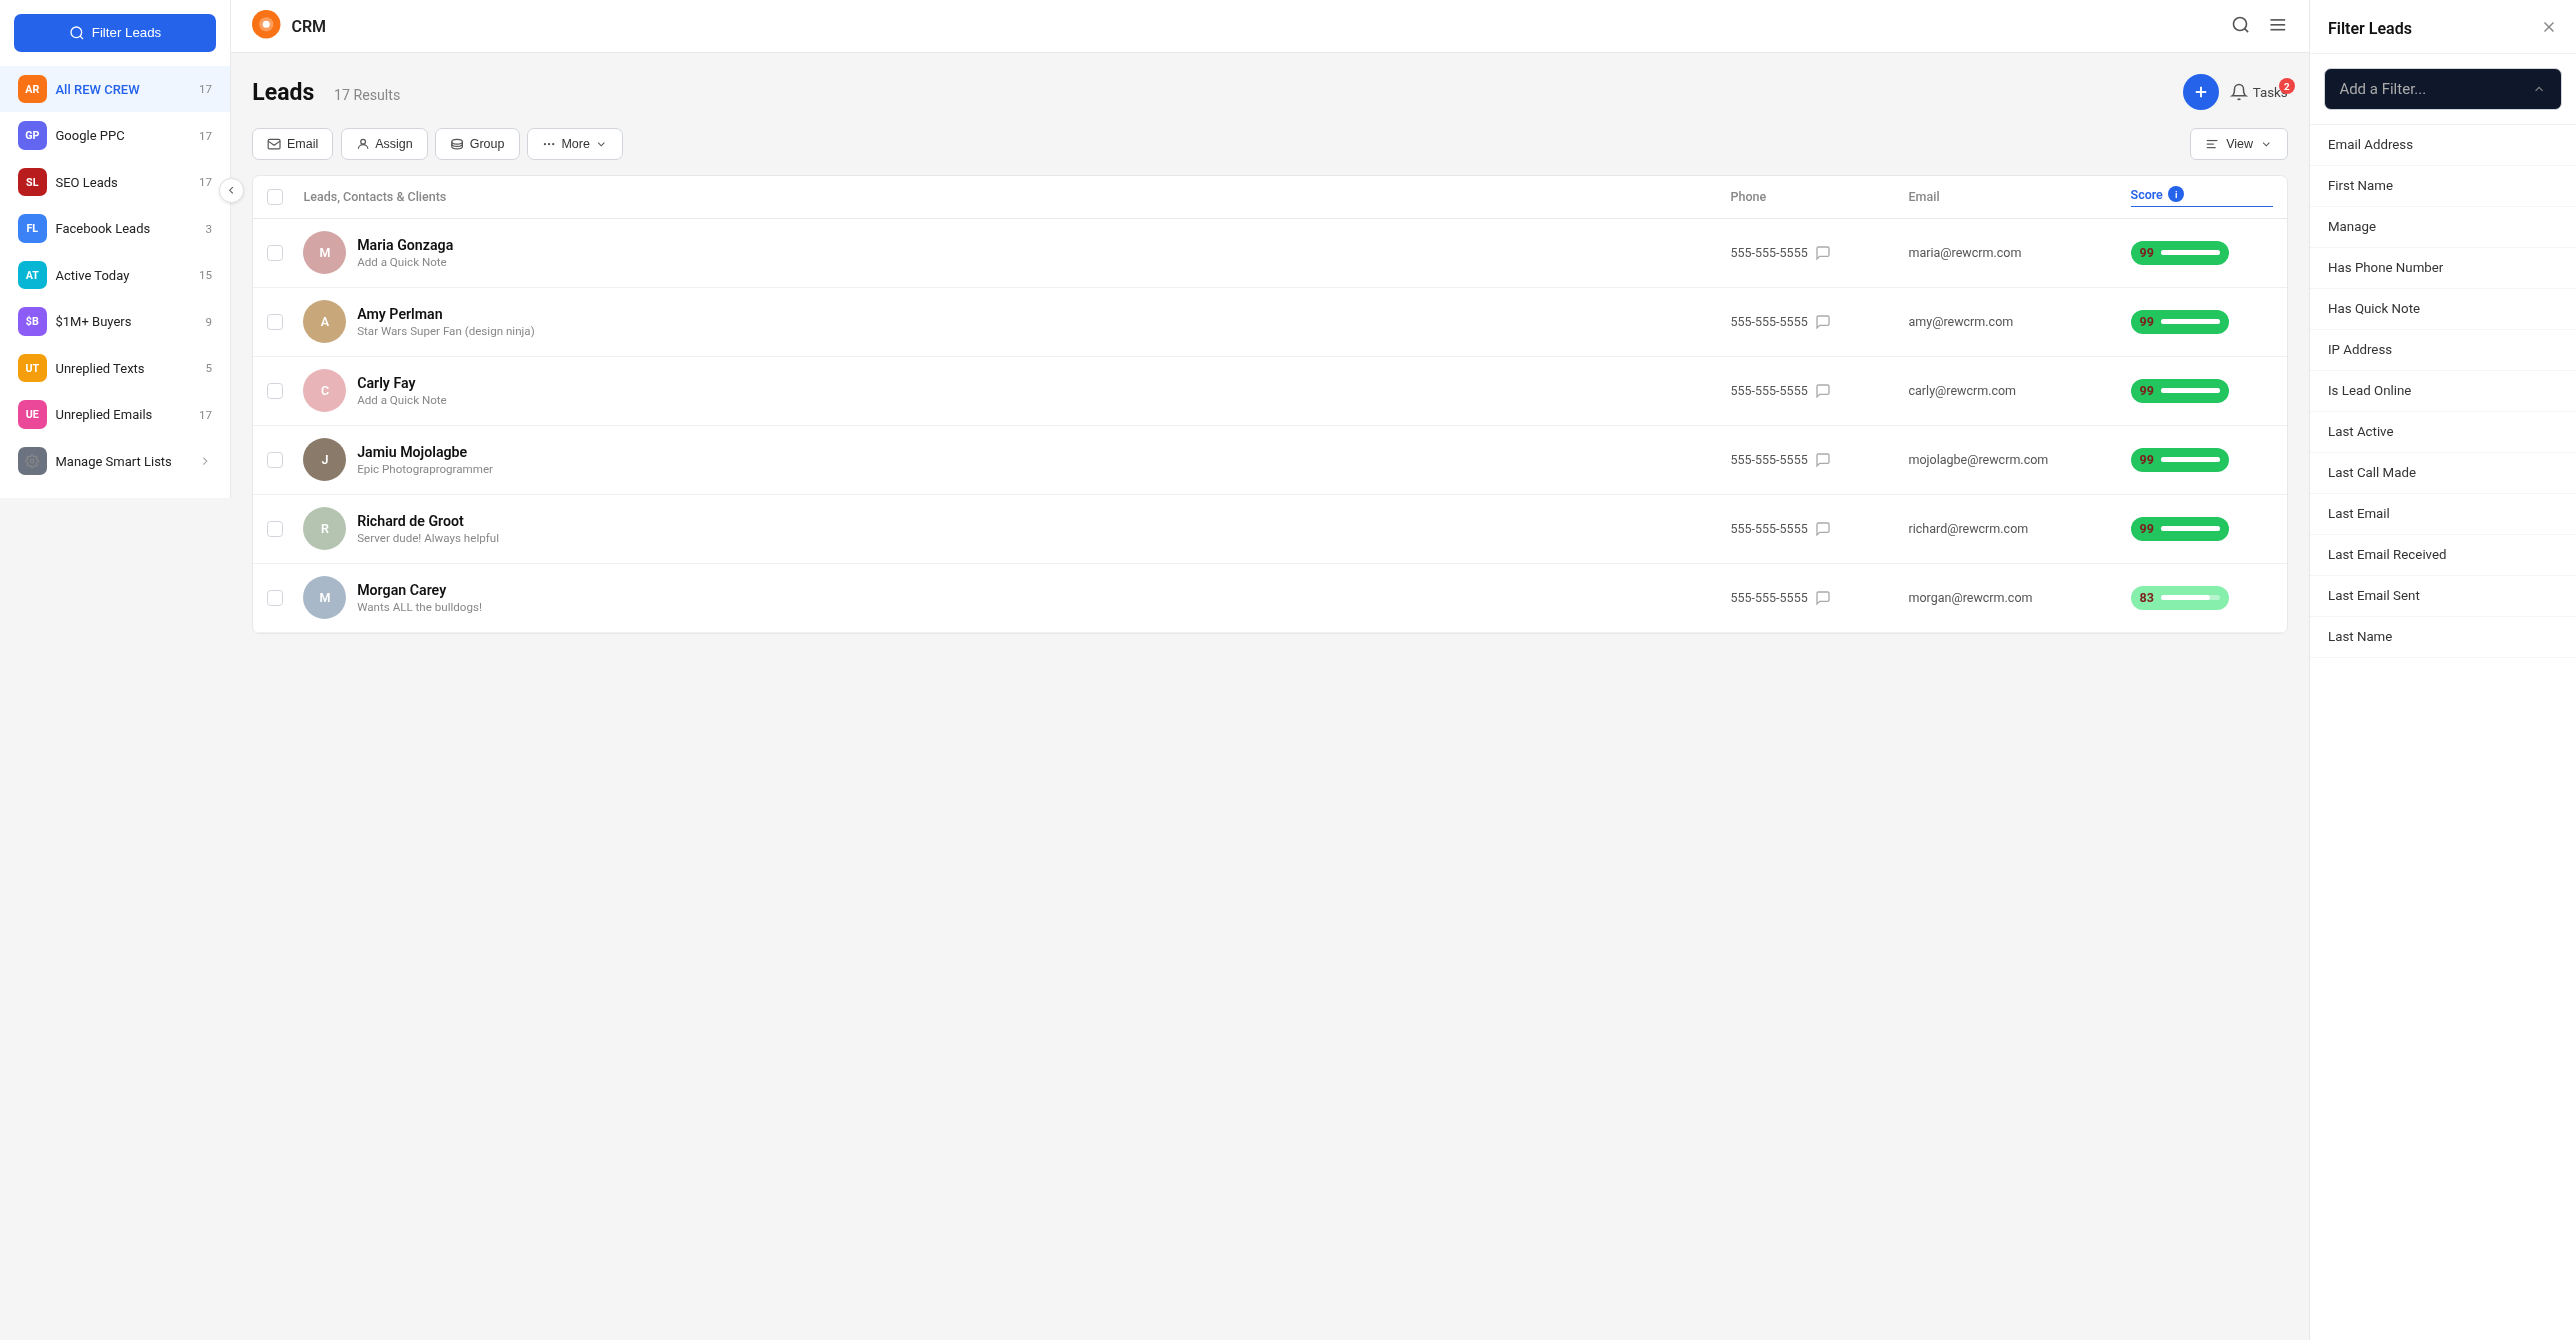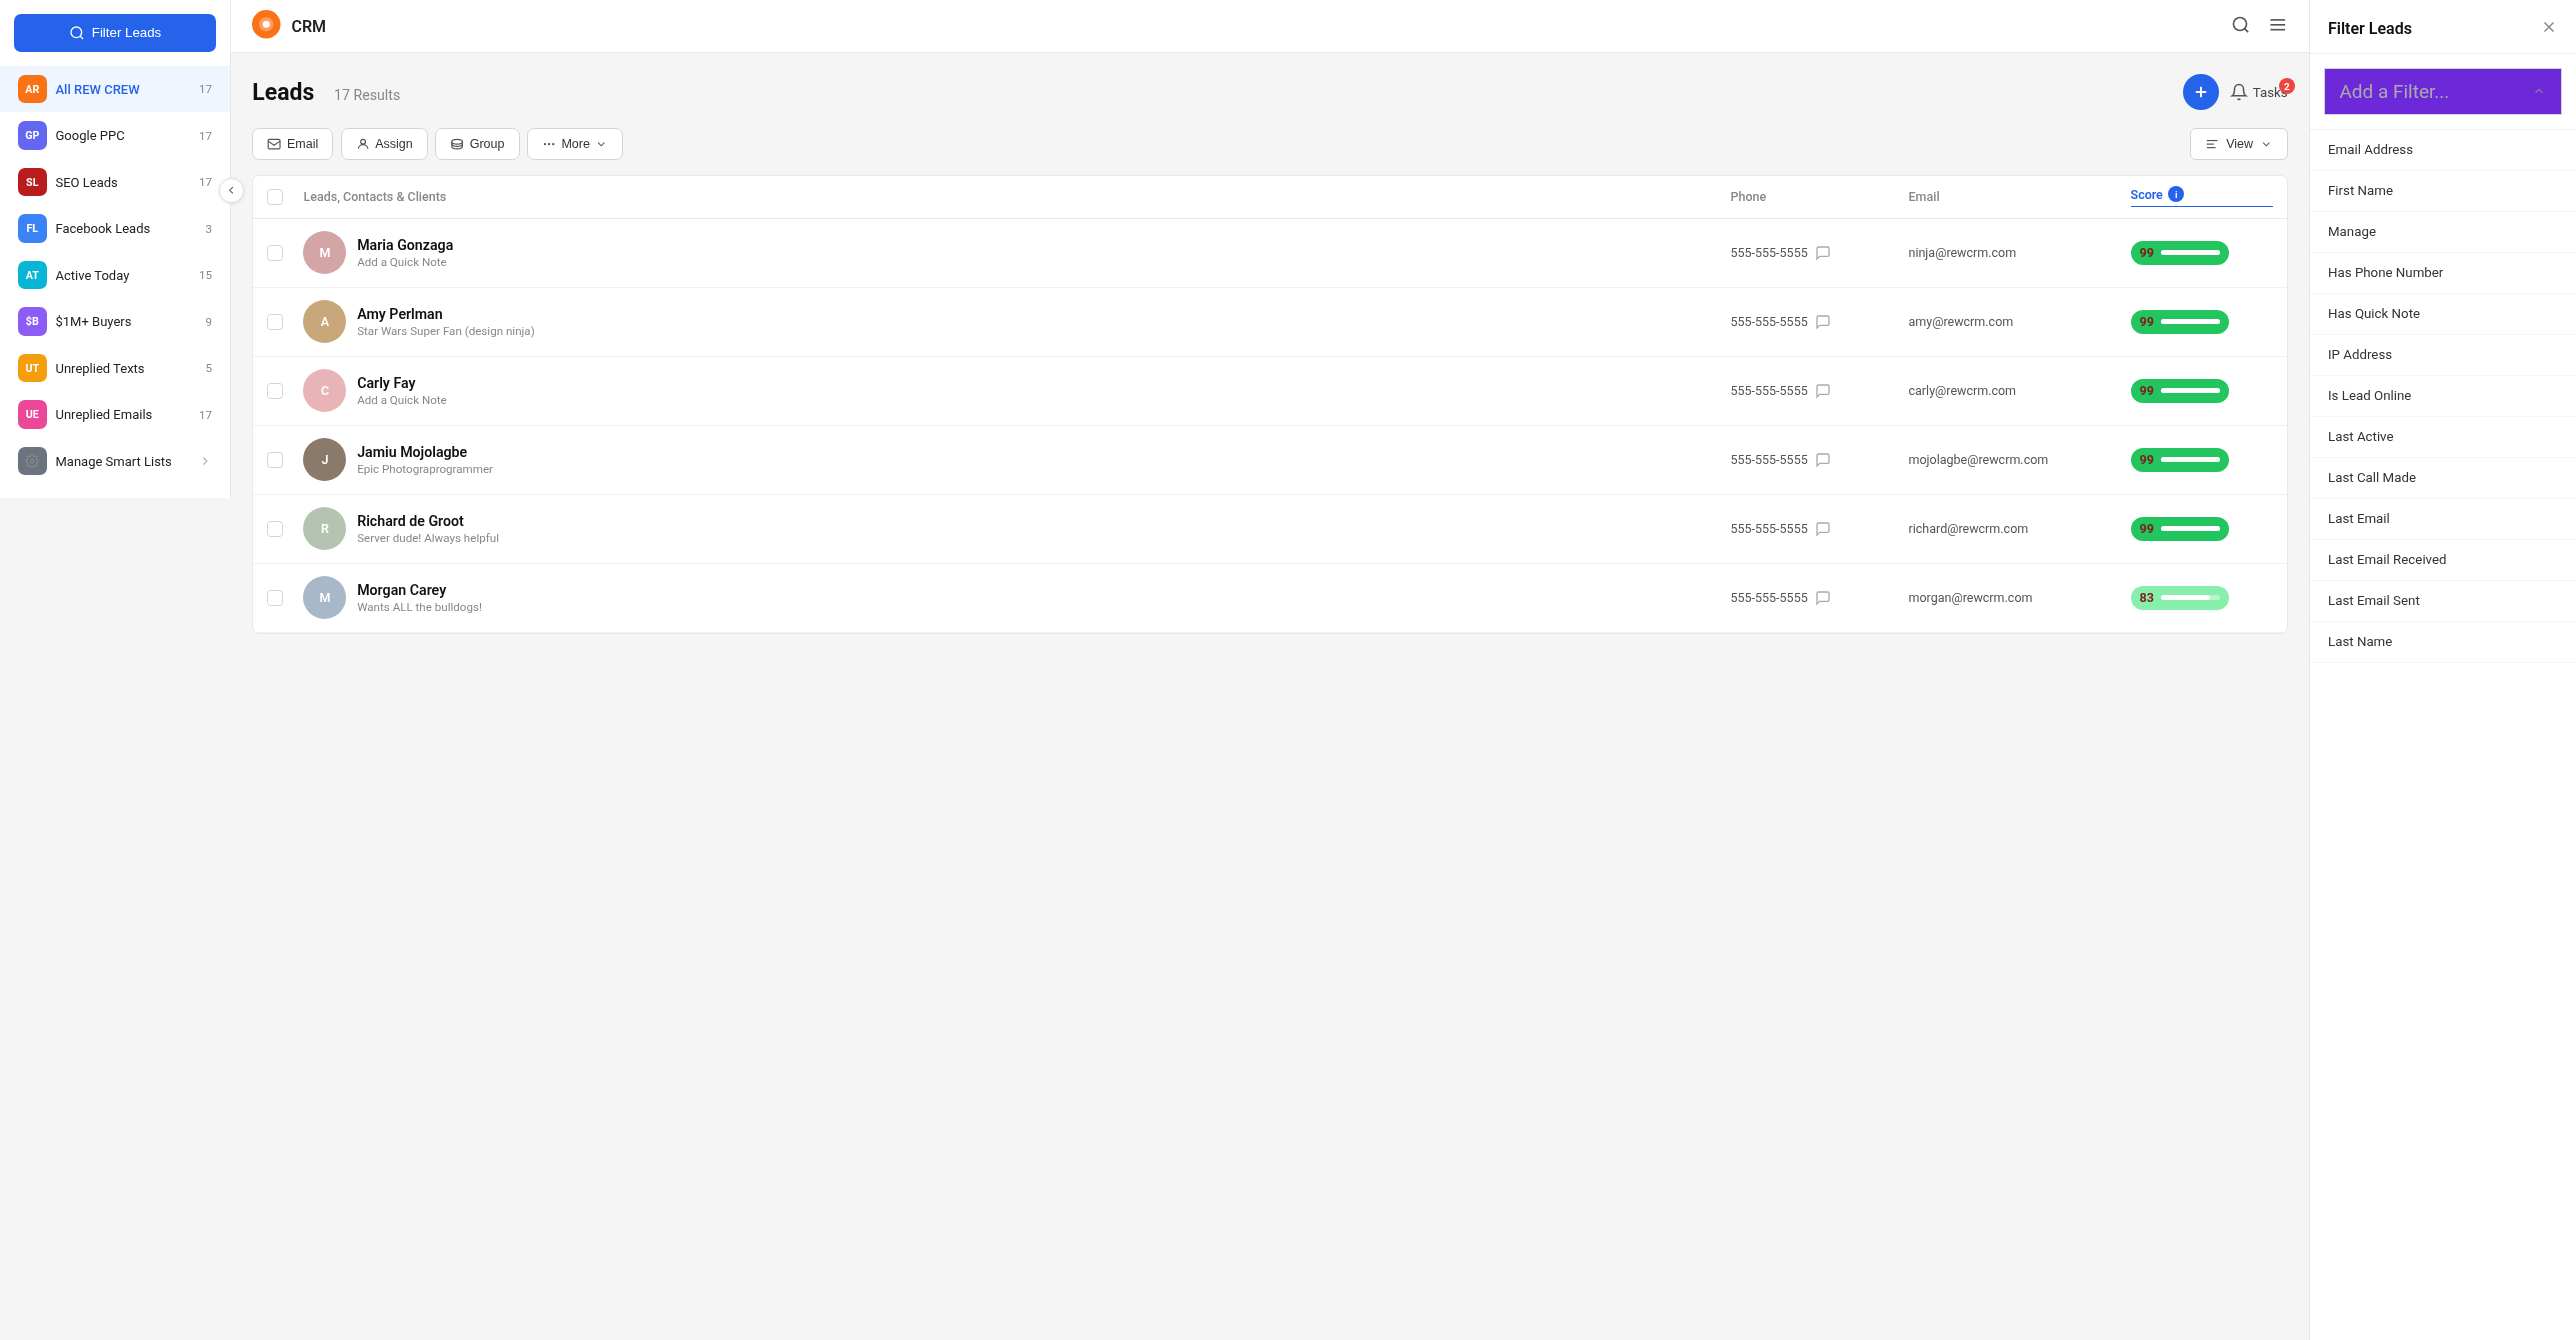"Add a Filter..." .dropdown-select { background: #6d28d9 -> #0f172a; border-radius: 0 -> 7px; font-size: 19px -> 15px }
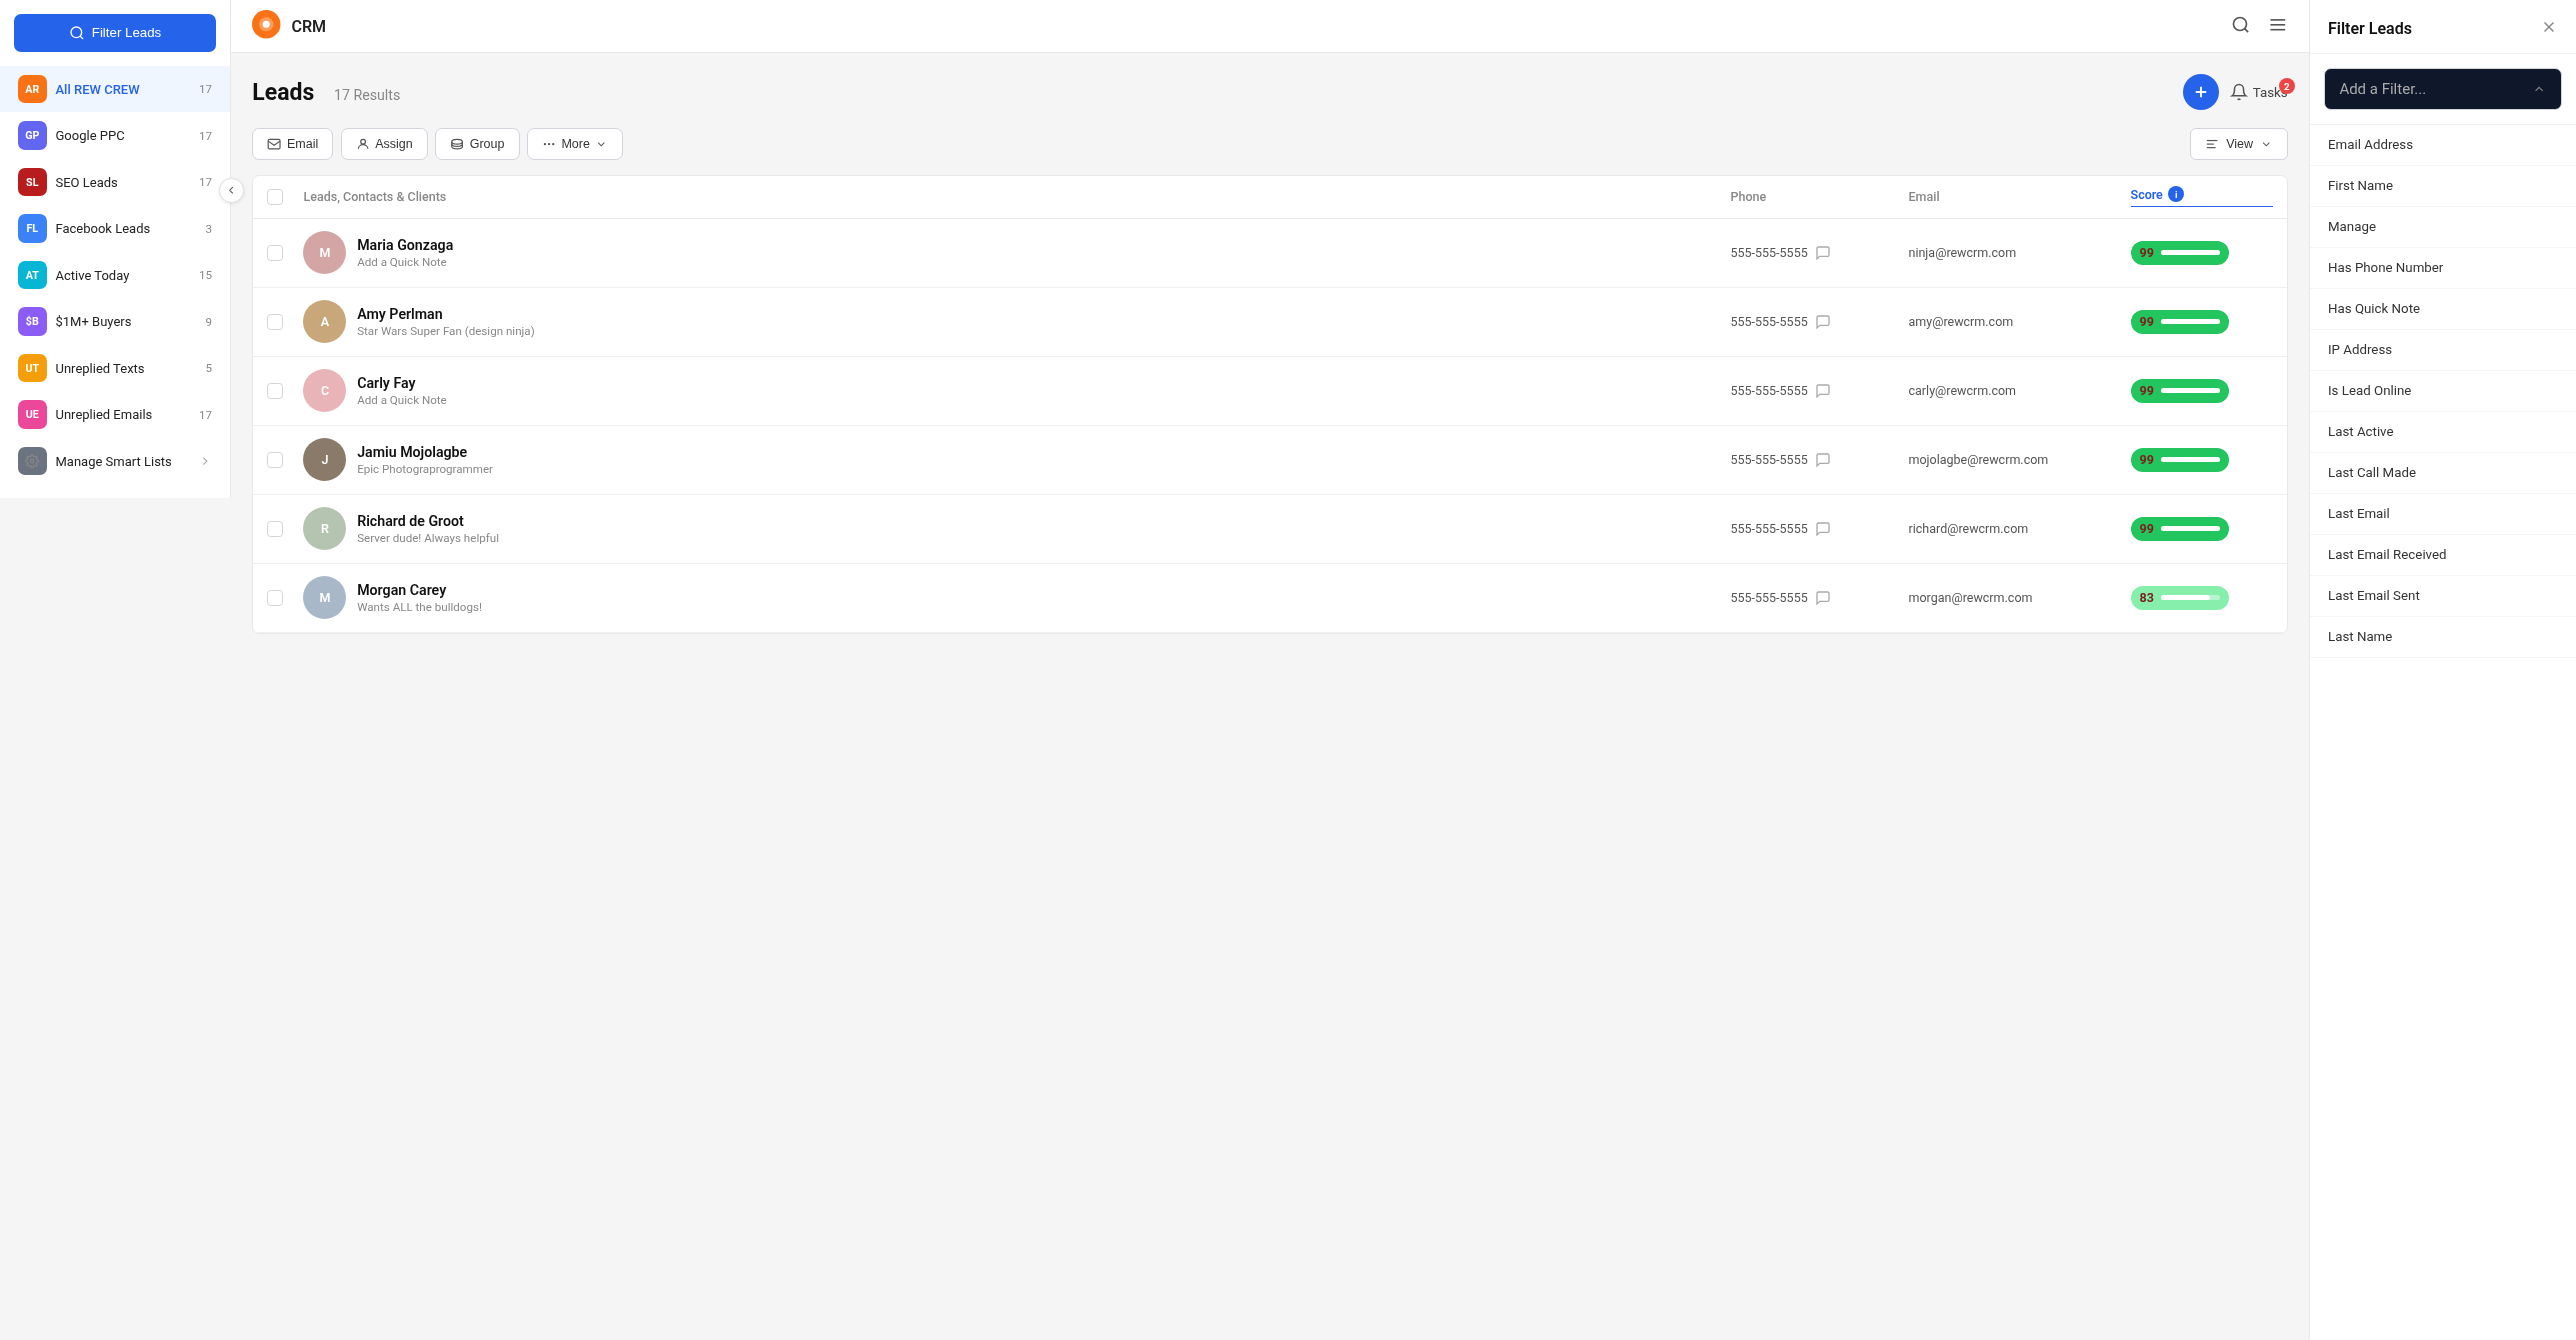"ninja@rewcrm.com" div.email-cell { text: ninja@rewcrm.com -> maria@rewcrm.com }
